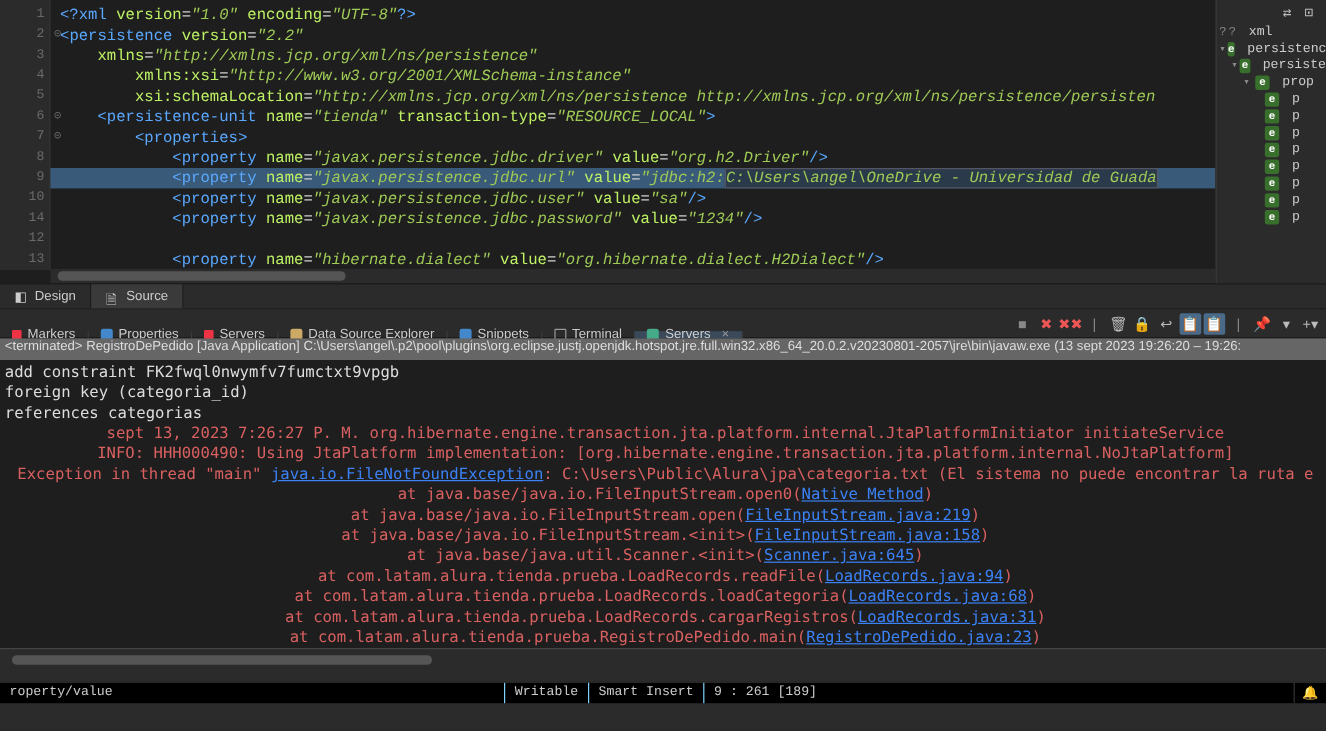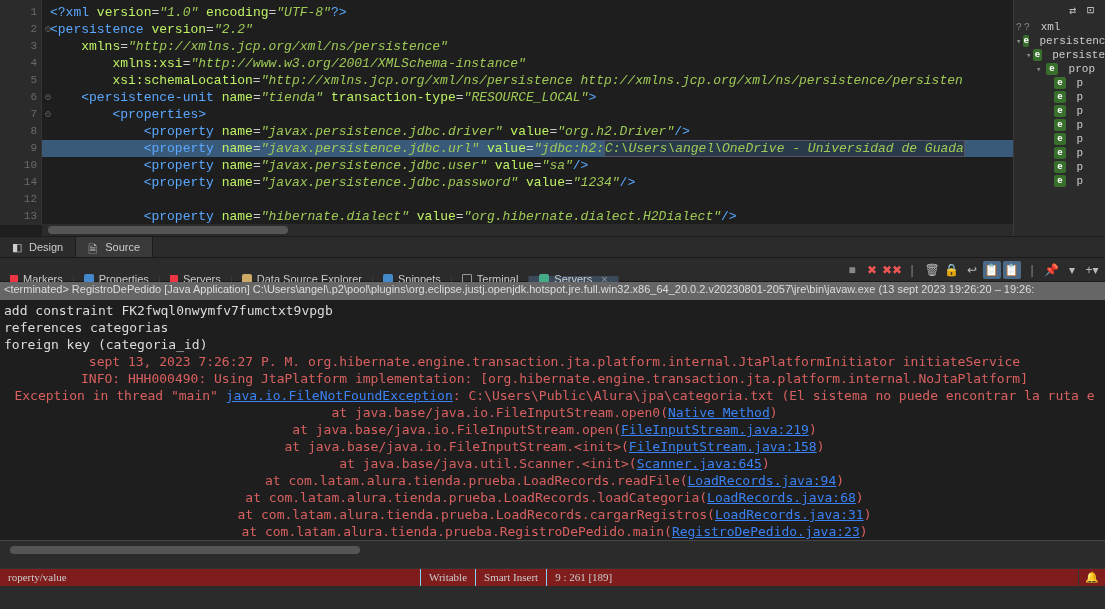"references categorias" div.cl { order: before "foreign key (categoria_id)" -> after "foreign key (categoria_id)" }
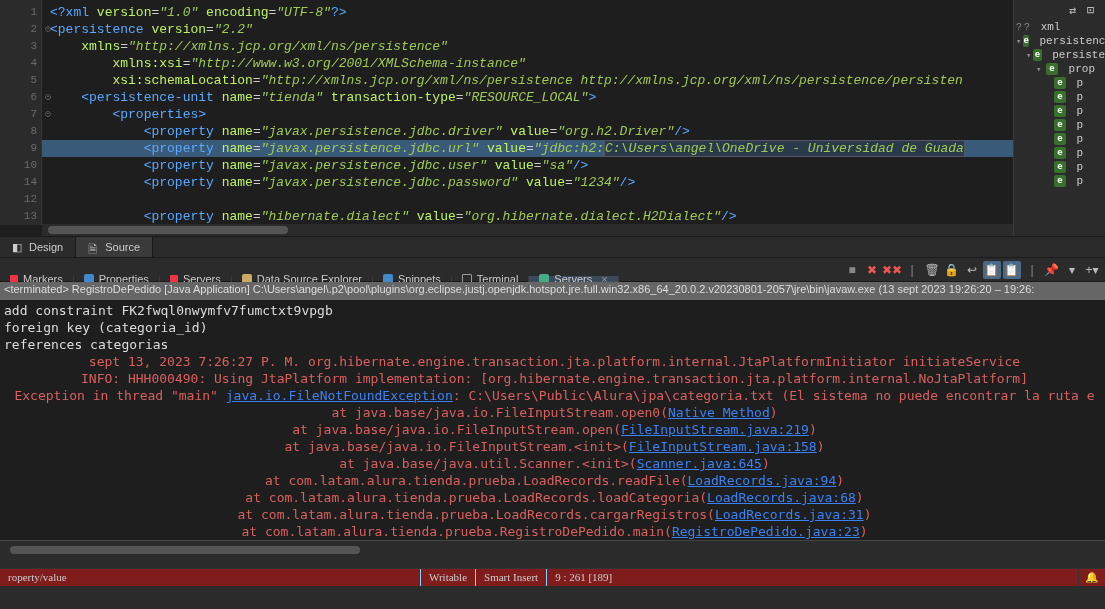"roperty/value" .status-bar { background: #7f1d1d -> #000000; font-family: Liberation Serif, serif -> Liberation Mono, monospace }
